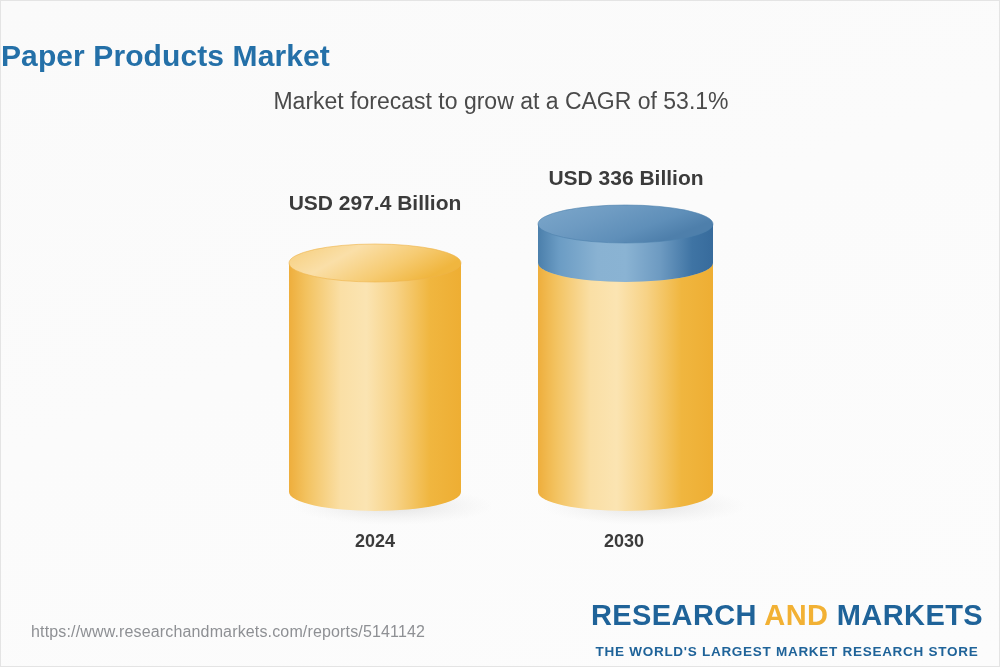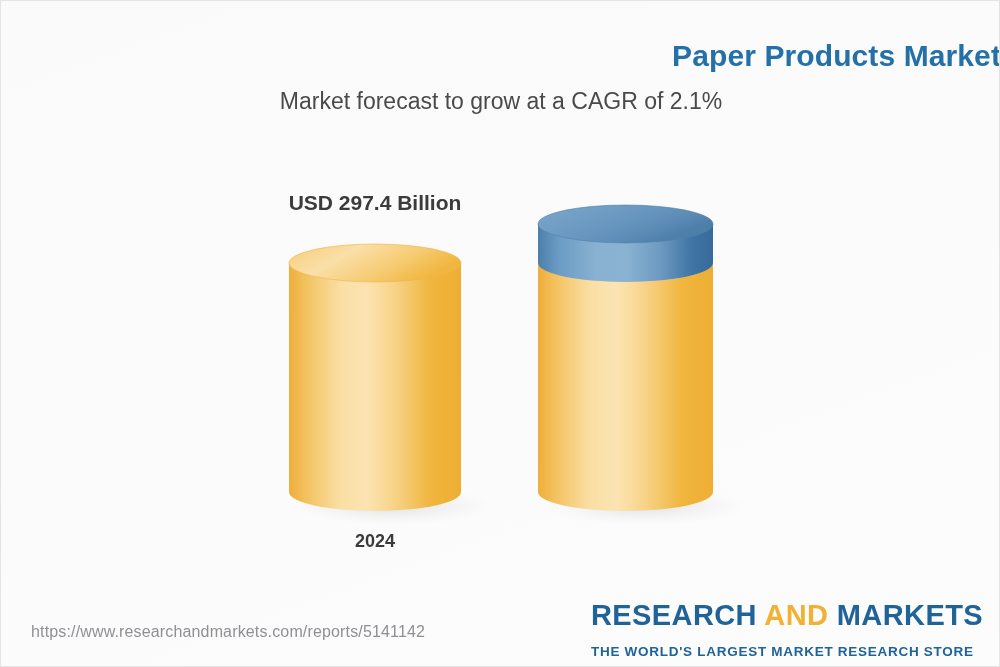"Paper Products Market" .chart-title { text-align: right -> left }
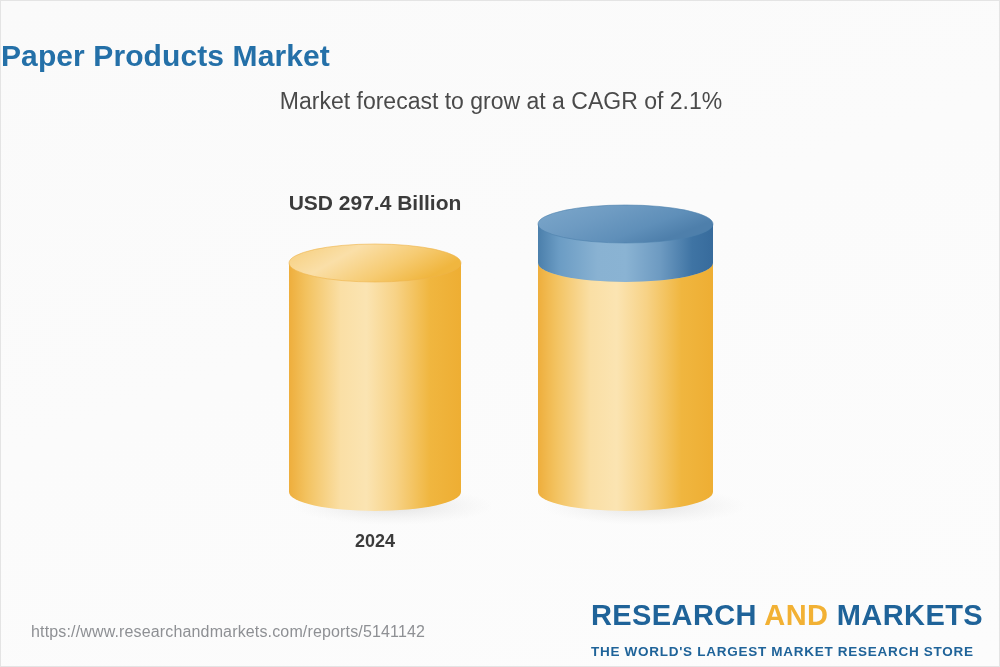"Market forecast to grow at" div.chart-subtitle { text: 2.1% -> 53.1% }
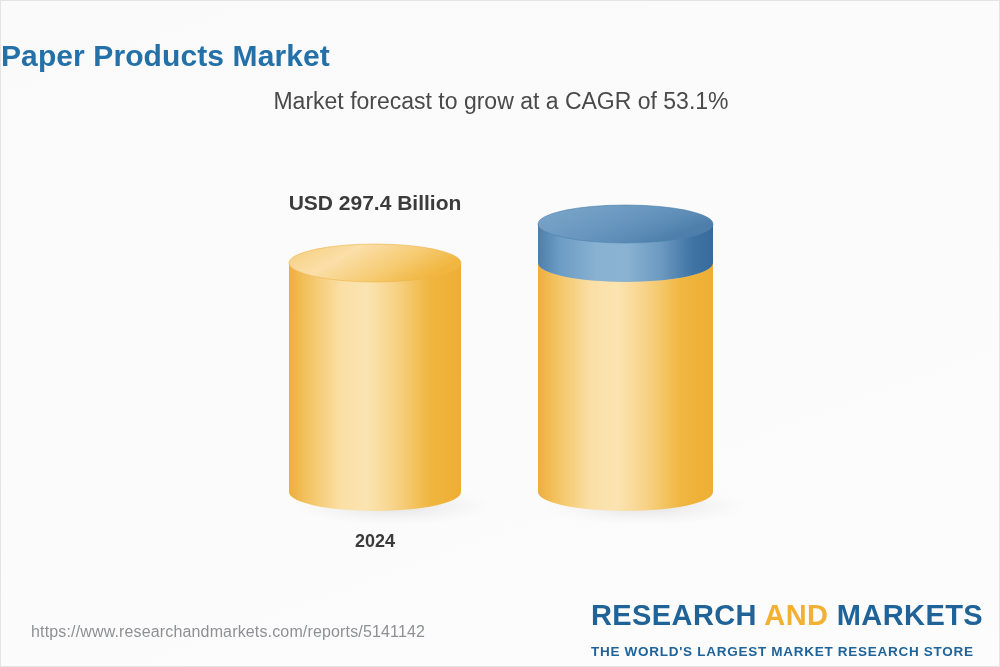"USD 336 Billion" div.value-label { html: none -> <div>USD 336 Billion</div> }
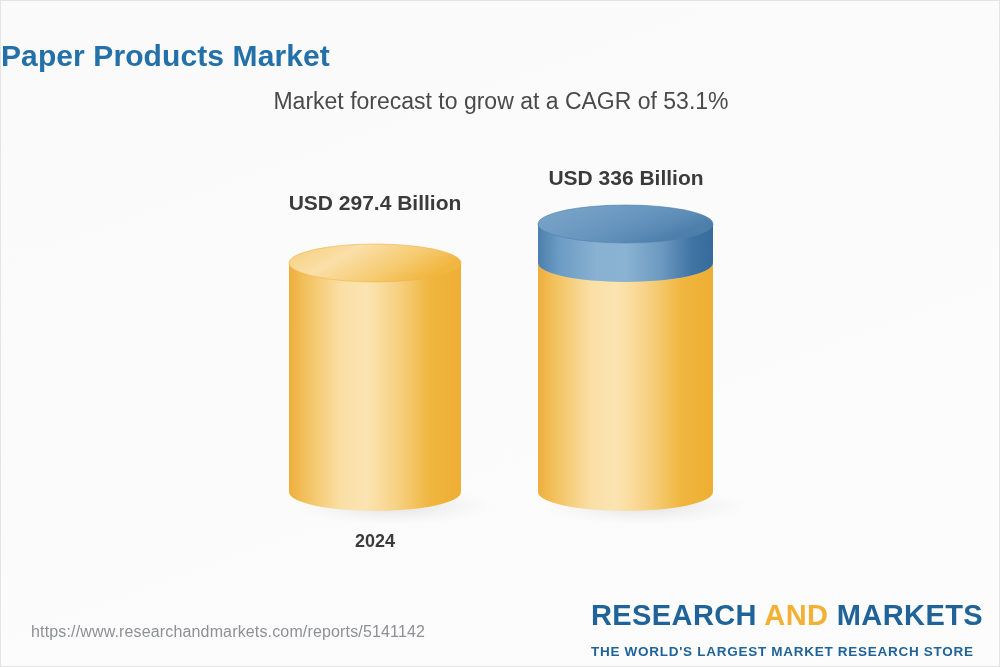"2030" div.cat-label { html: none -> <div>2030</div> }
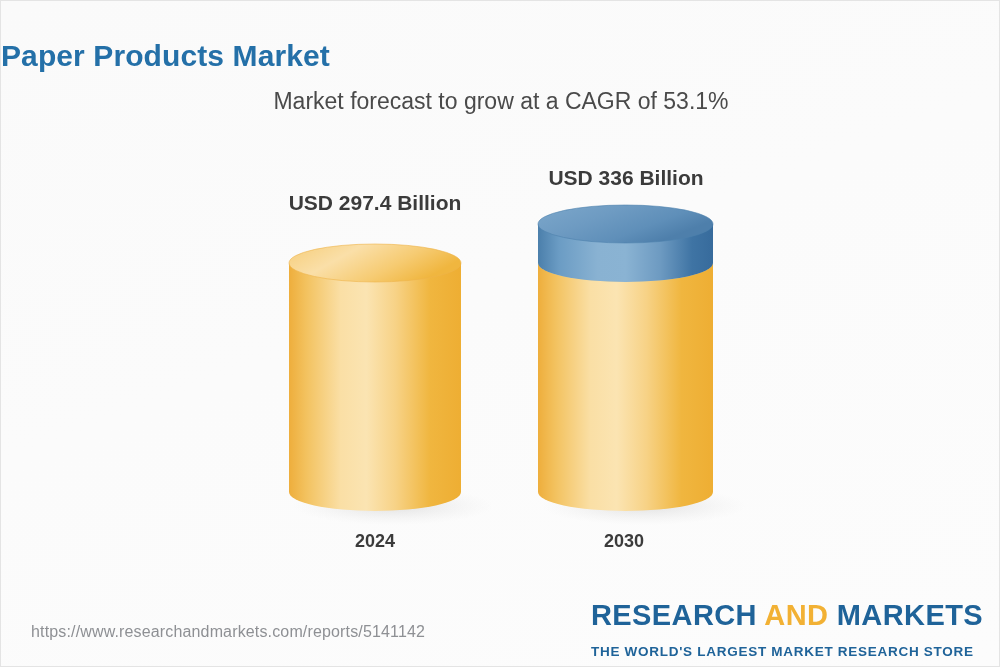"RESEARCH AND MARKETS" .logo { text-align: left -> center }
